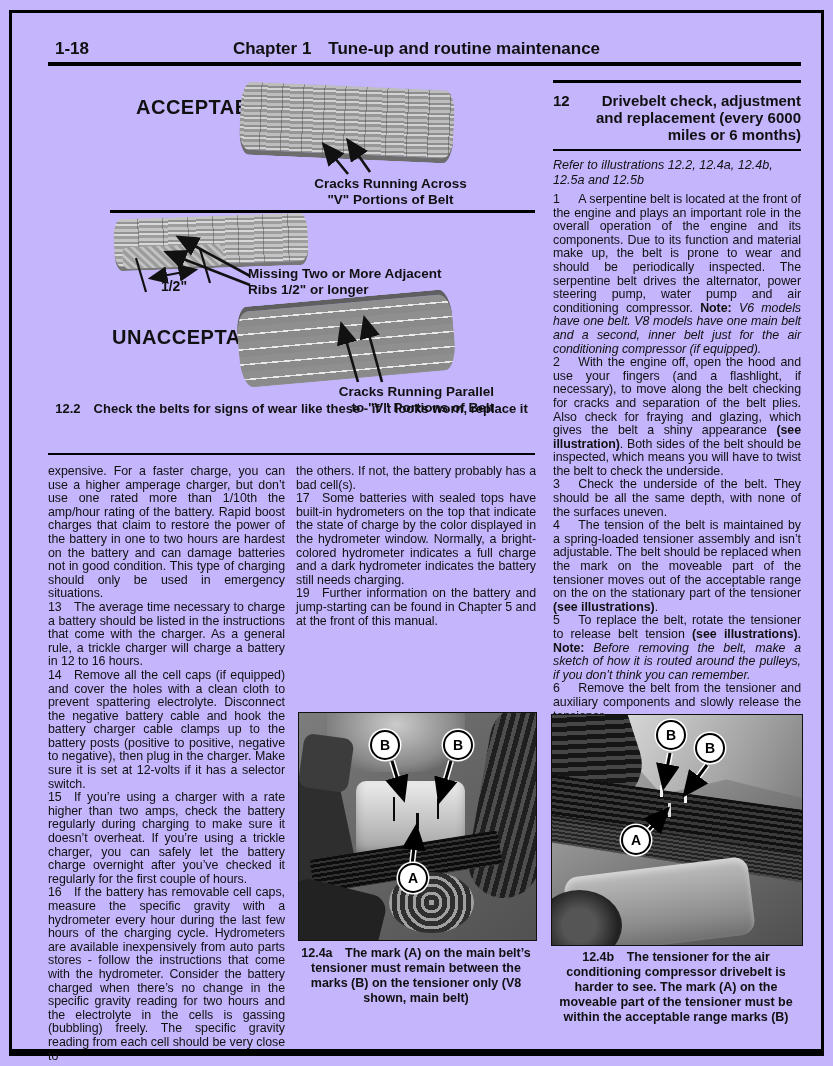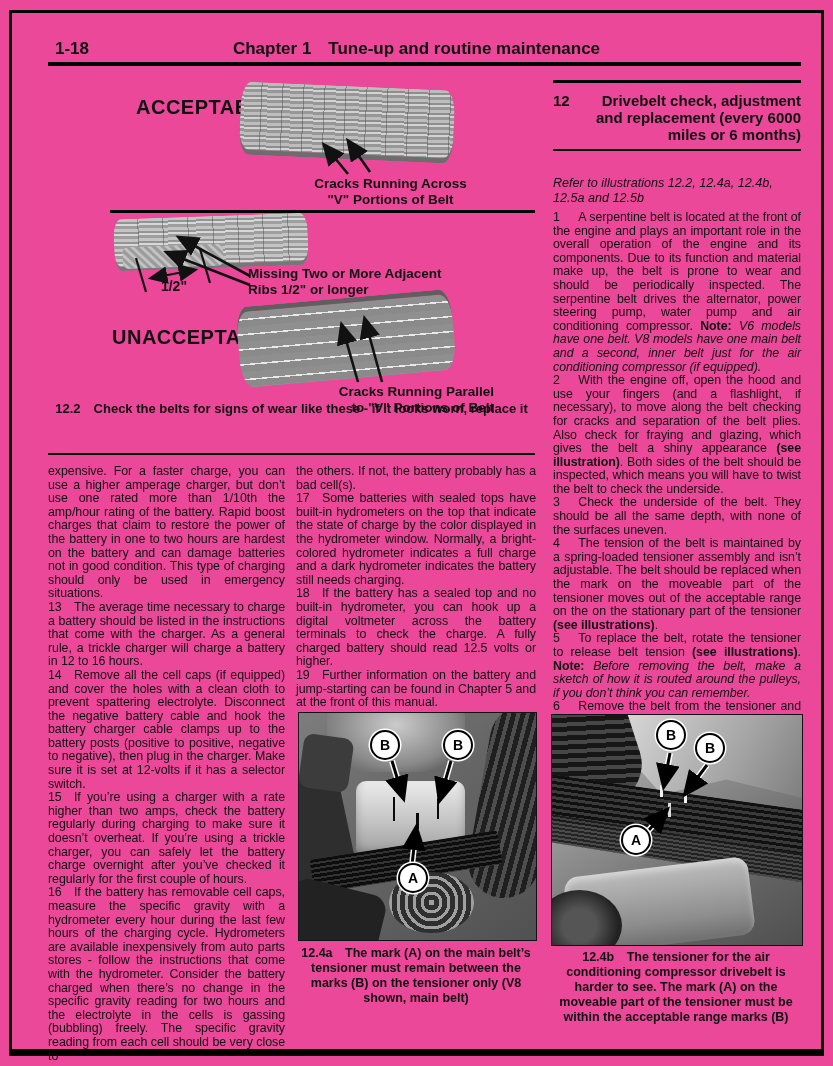"1-18" .page { background: #ec4899 -> #c4b5fd }
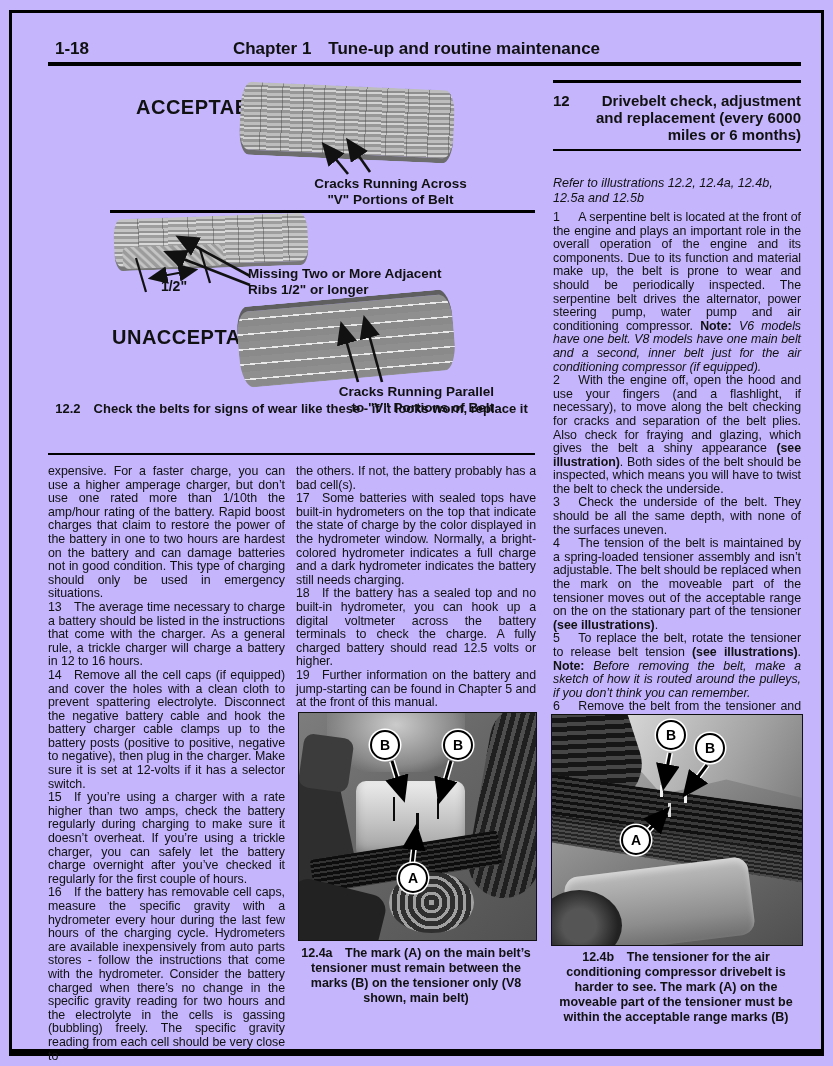"Refer to illustrations 12.2, 12.4a," .s12-refer { margin-top: 25px -> 7px }
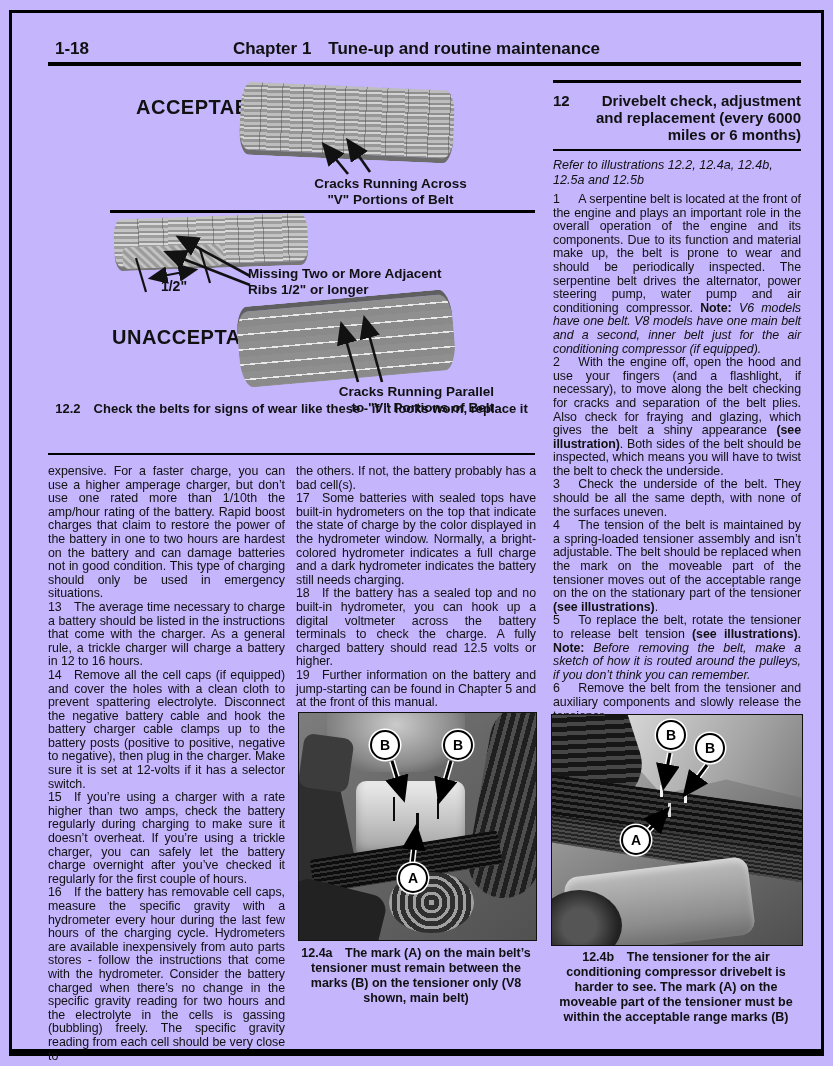"18 If the battery has" div.para { html: <div><span>18 If the battery has a sealed top and no built-in hydrometer, you can hook up a digital voltmeter across the battery terminals to check the charge. A fully charged battery should read 12.5 volts or higher.</span></div> -> none }
